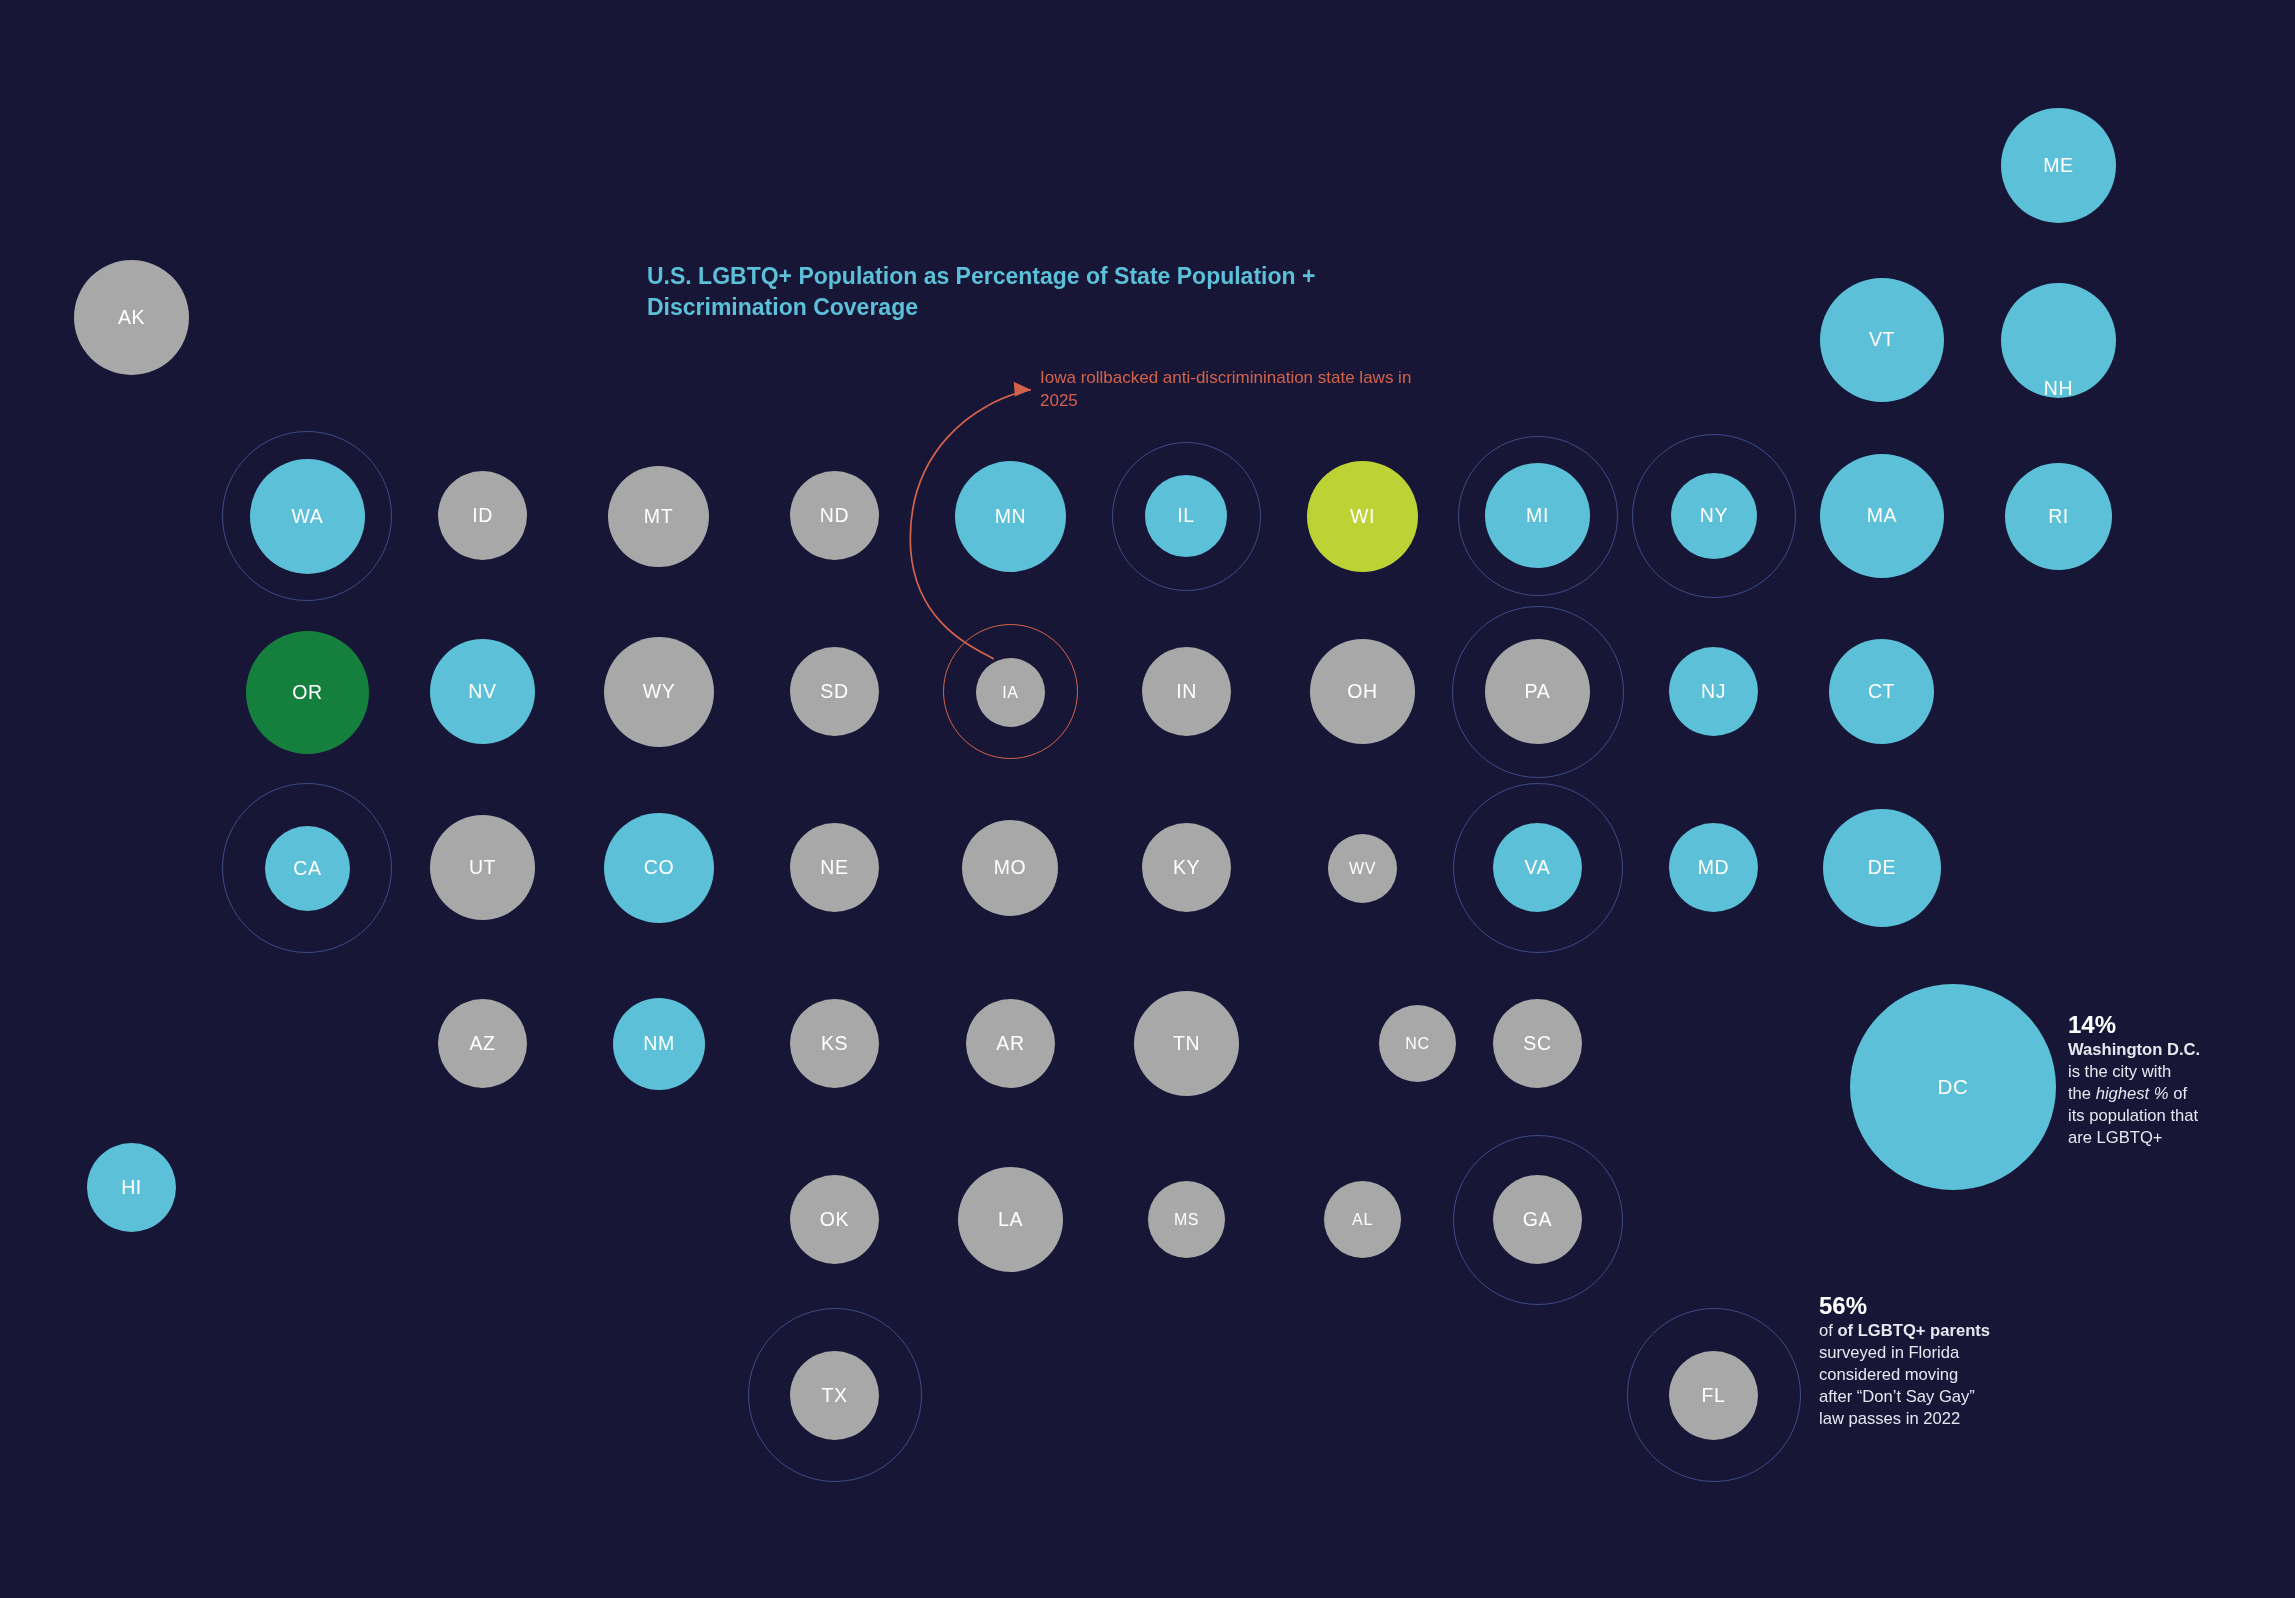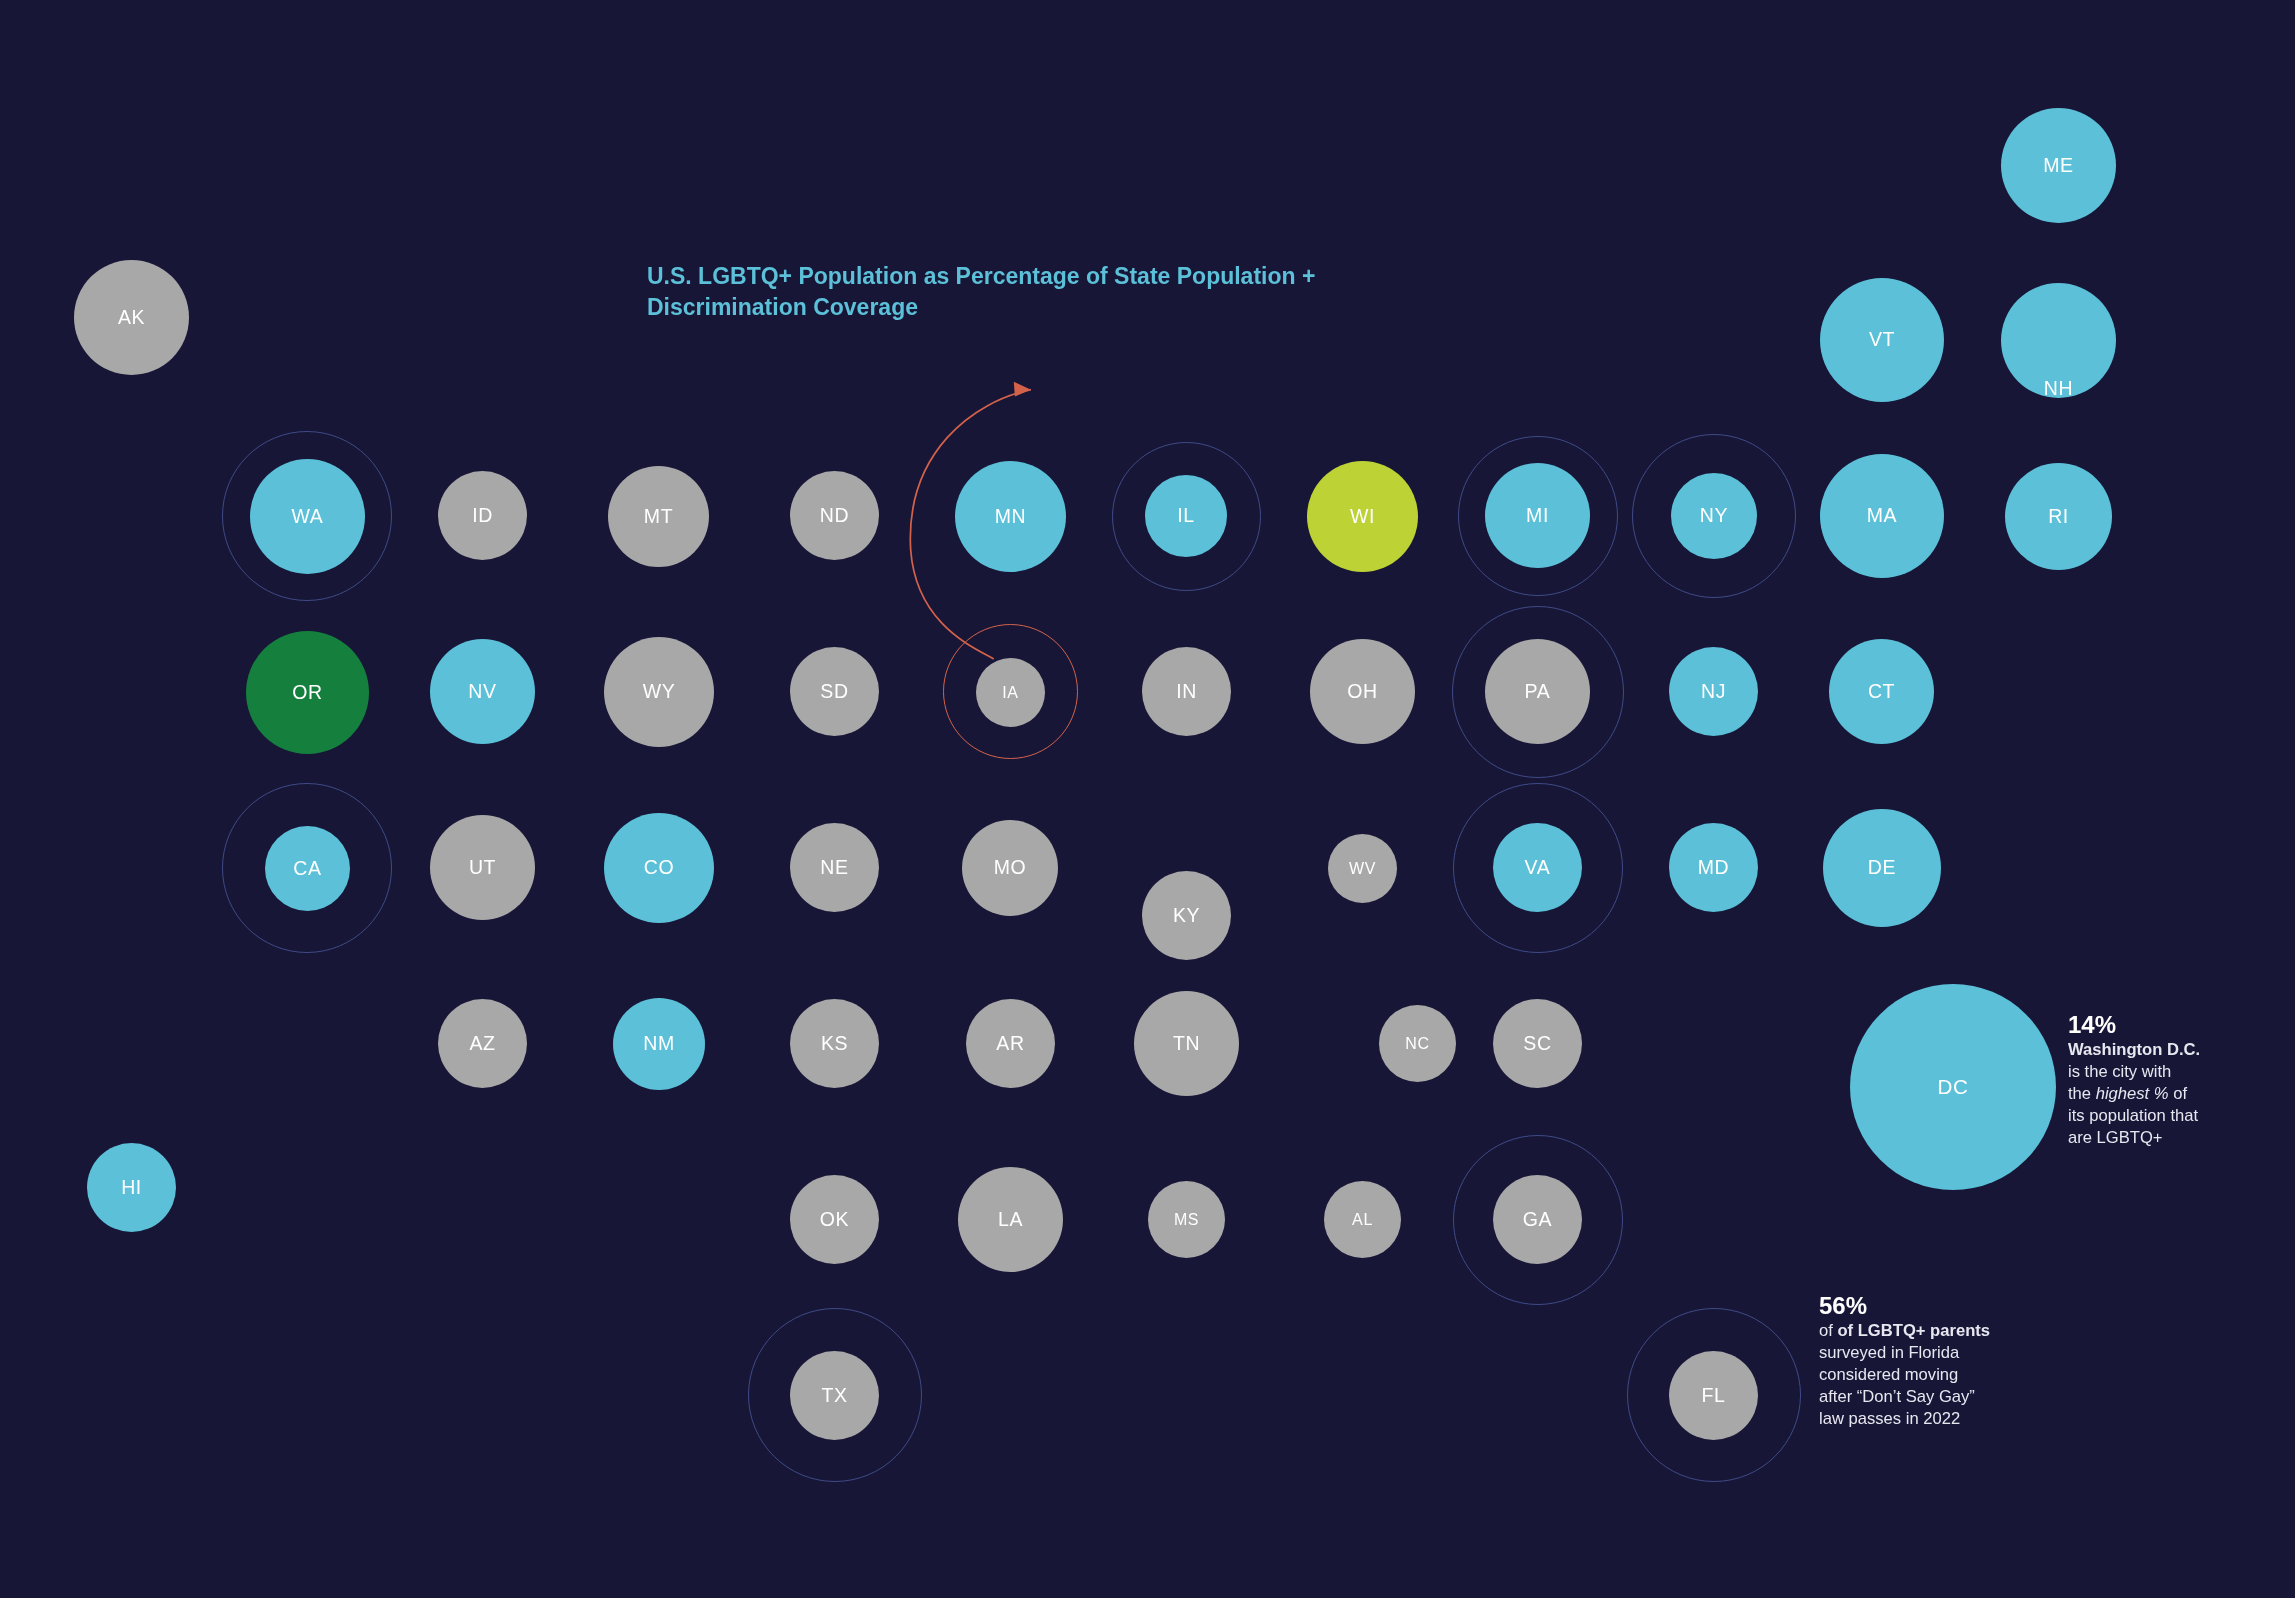"Iowa rollbacked anti-discriminination" div.anno-iowa { html: none -> <div>Iowa rollbacked anti-discriminination state laws in 2025</div> }
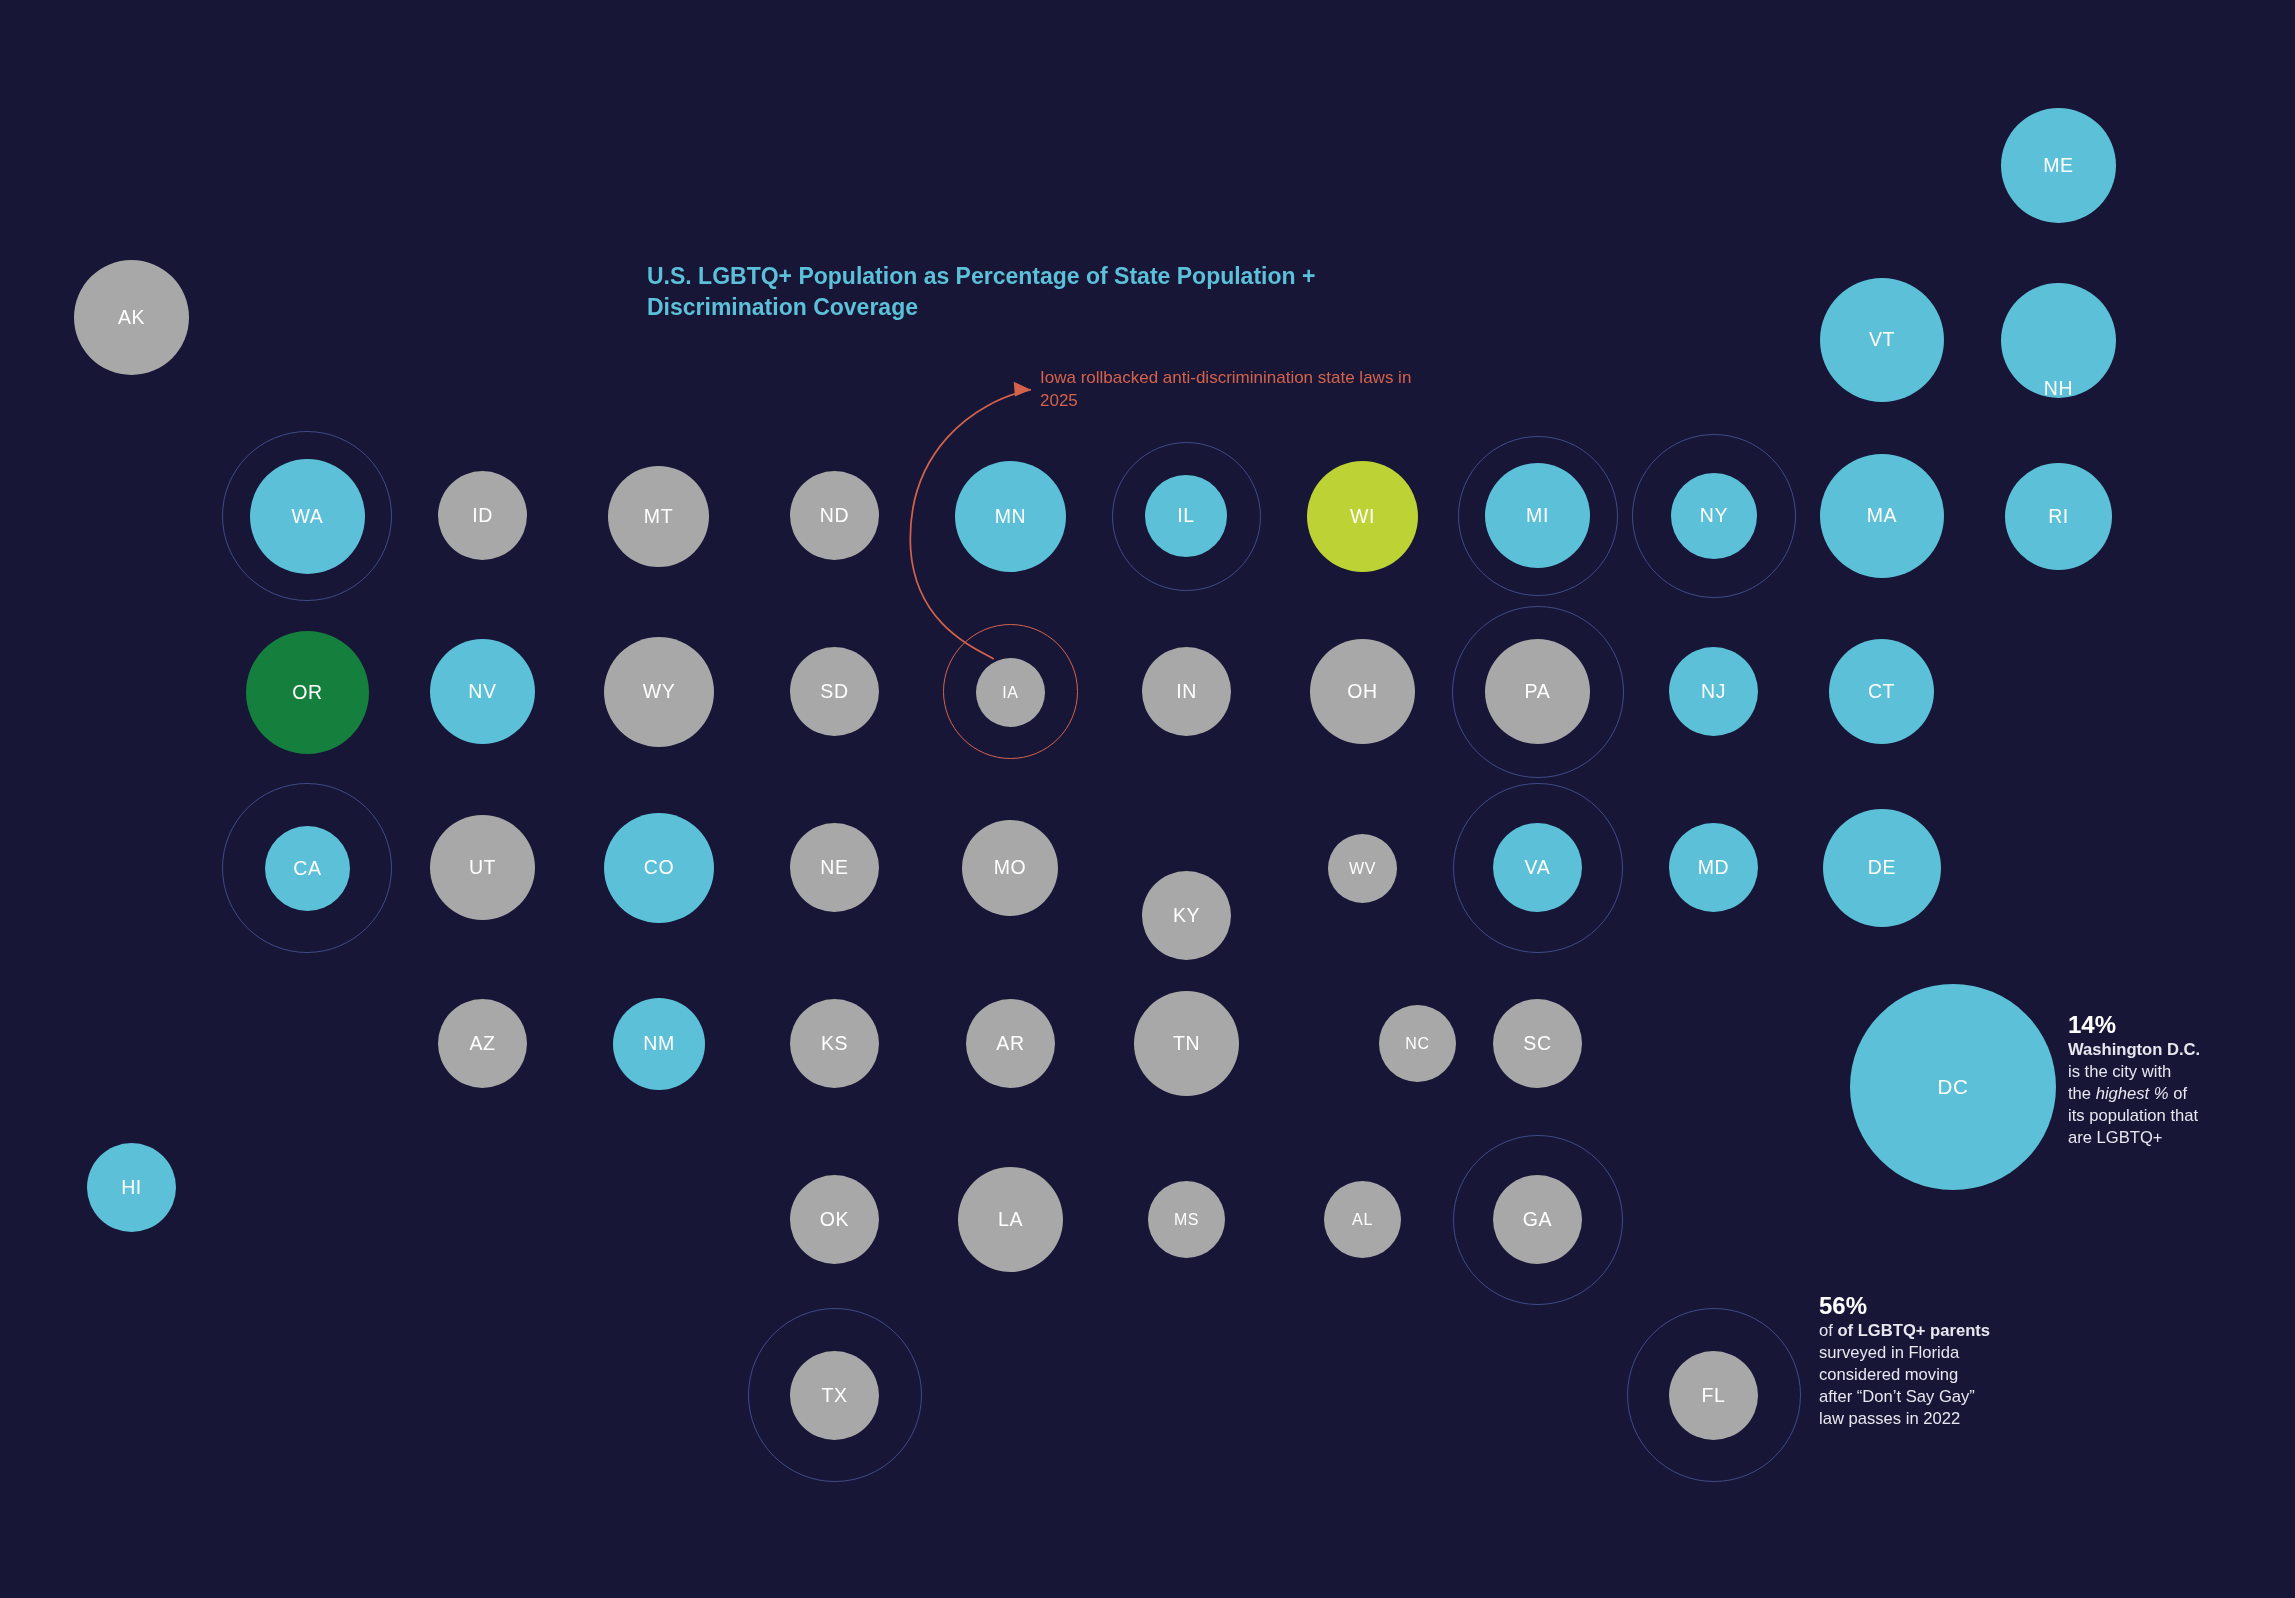"KY" div.bubble { top: 871px -> 823px }
